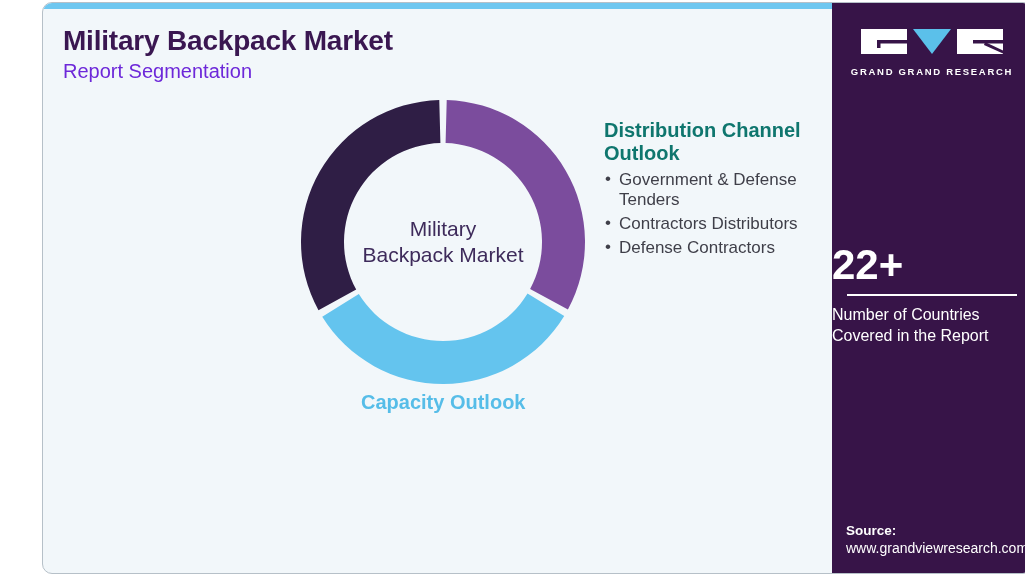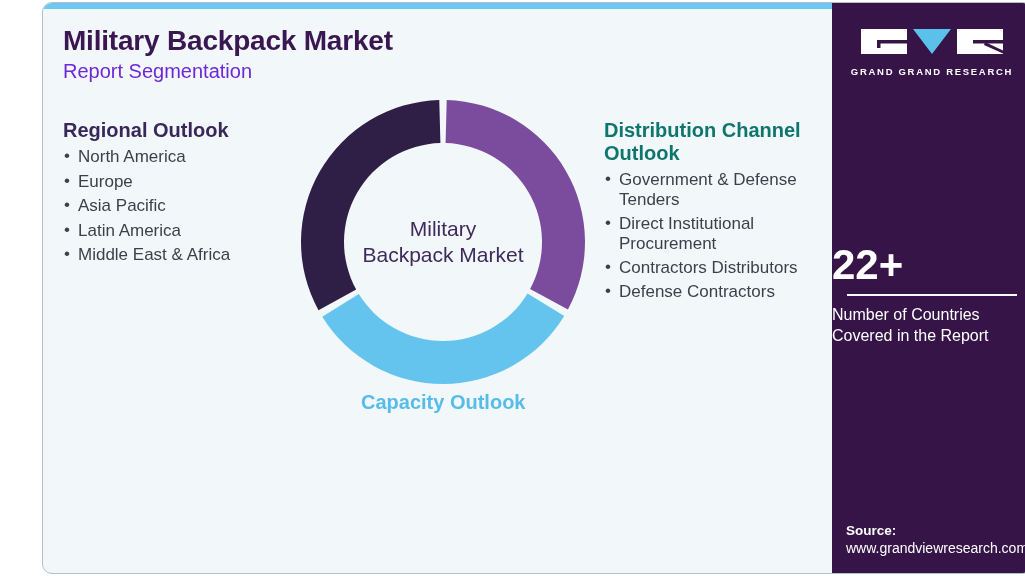"Regional Outlook" div { html: <div> <div>Regional Outlook</div> <ul> <li>North America</li> <li>Europe</li> <li>Asia Pacific</li> <li>Latin America</li> <li>Middle East &amp; Africa</li> </ul> </div> -> none }
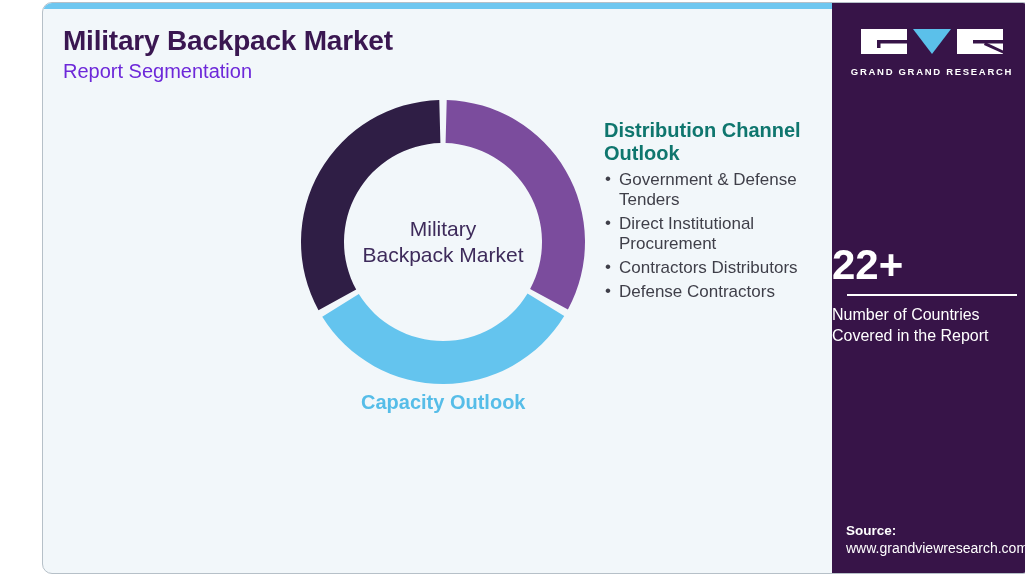"Direct Institutional Procurement" li { html: <li>Direct Institutional Procurement</li> -> none }
